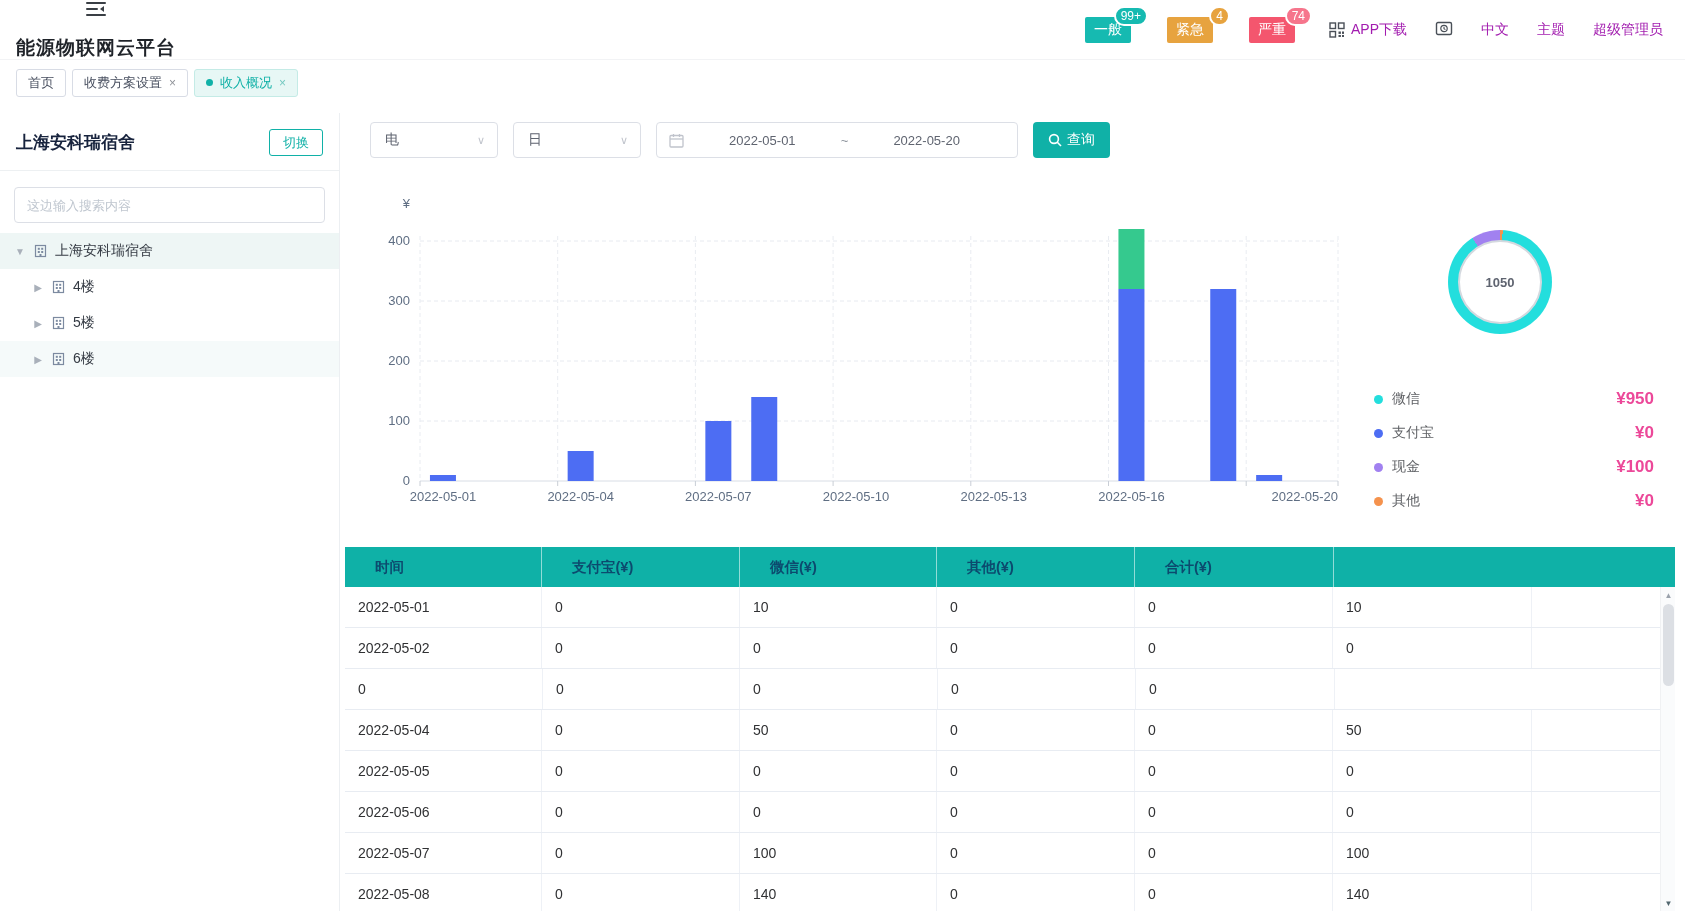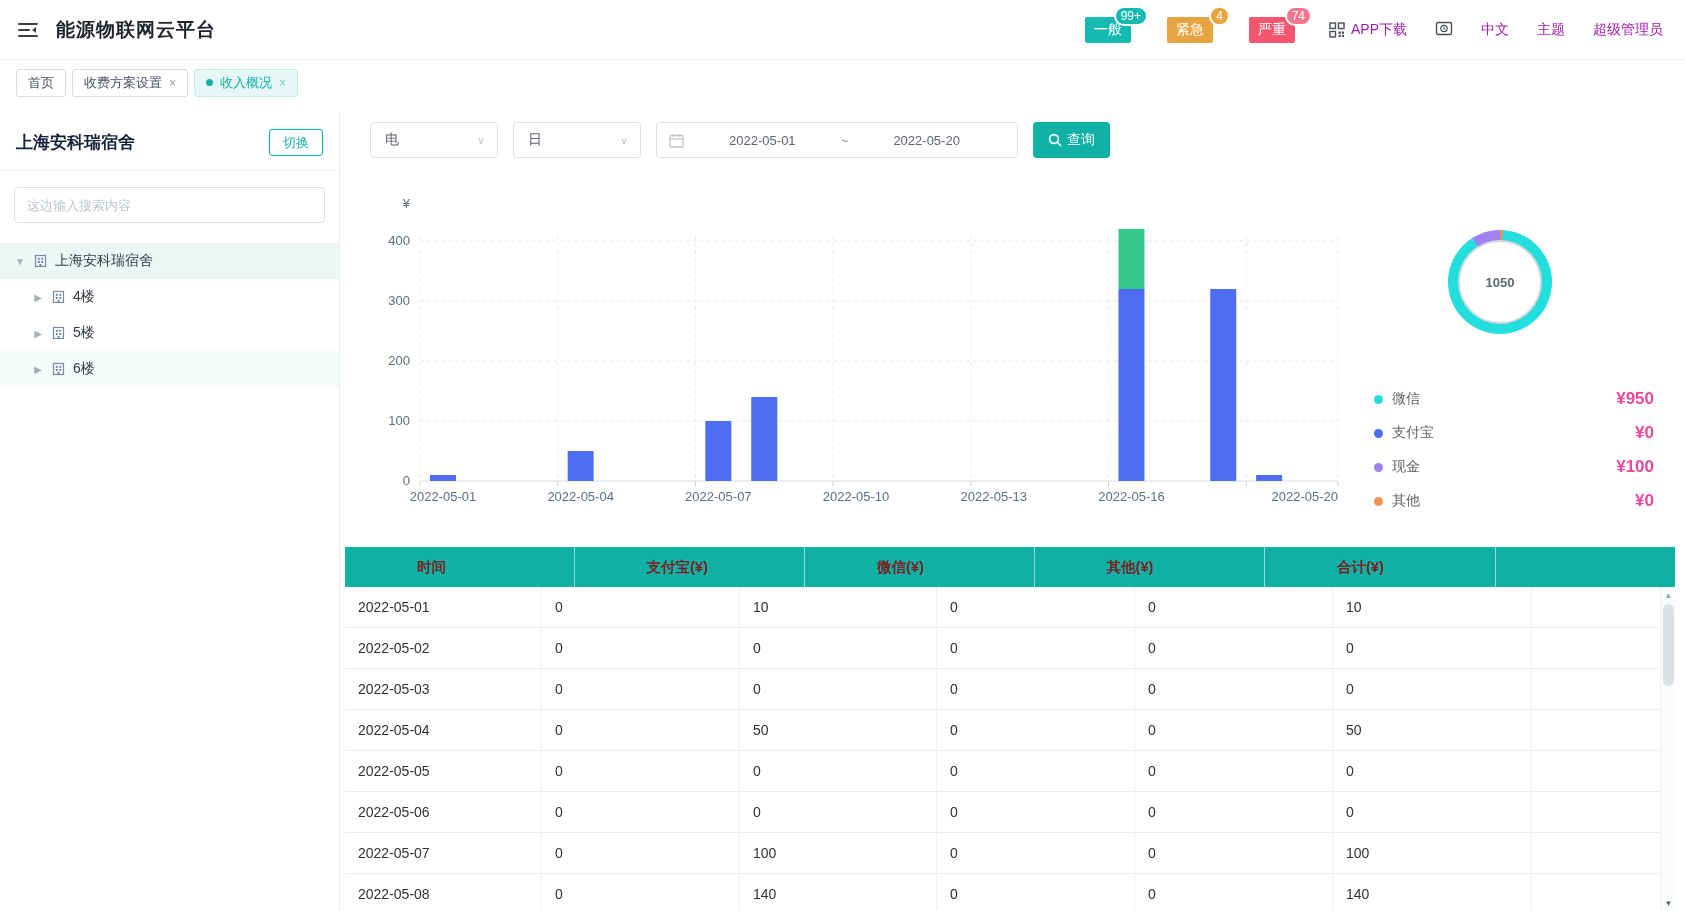"能源物联网云平台" .topbar-left { flex-direction: none -> column }
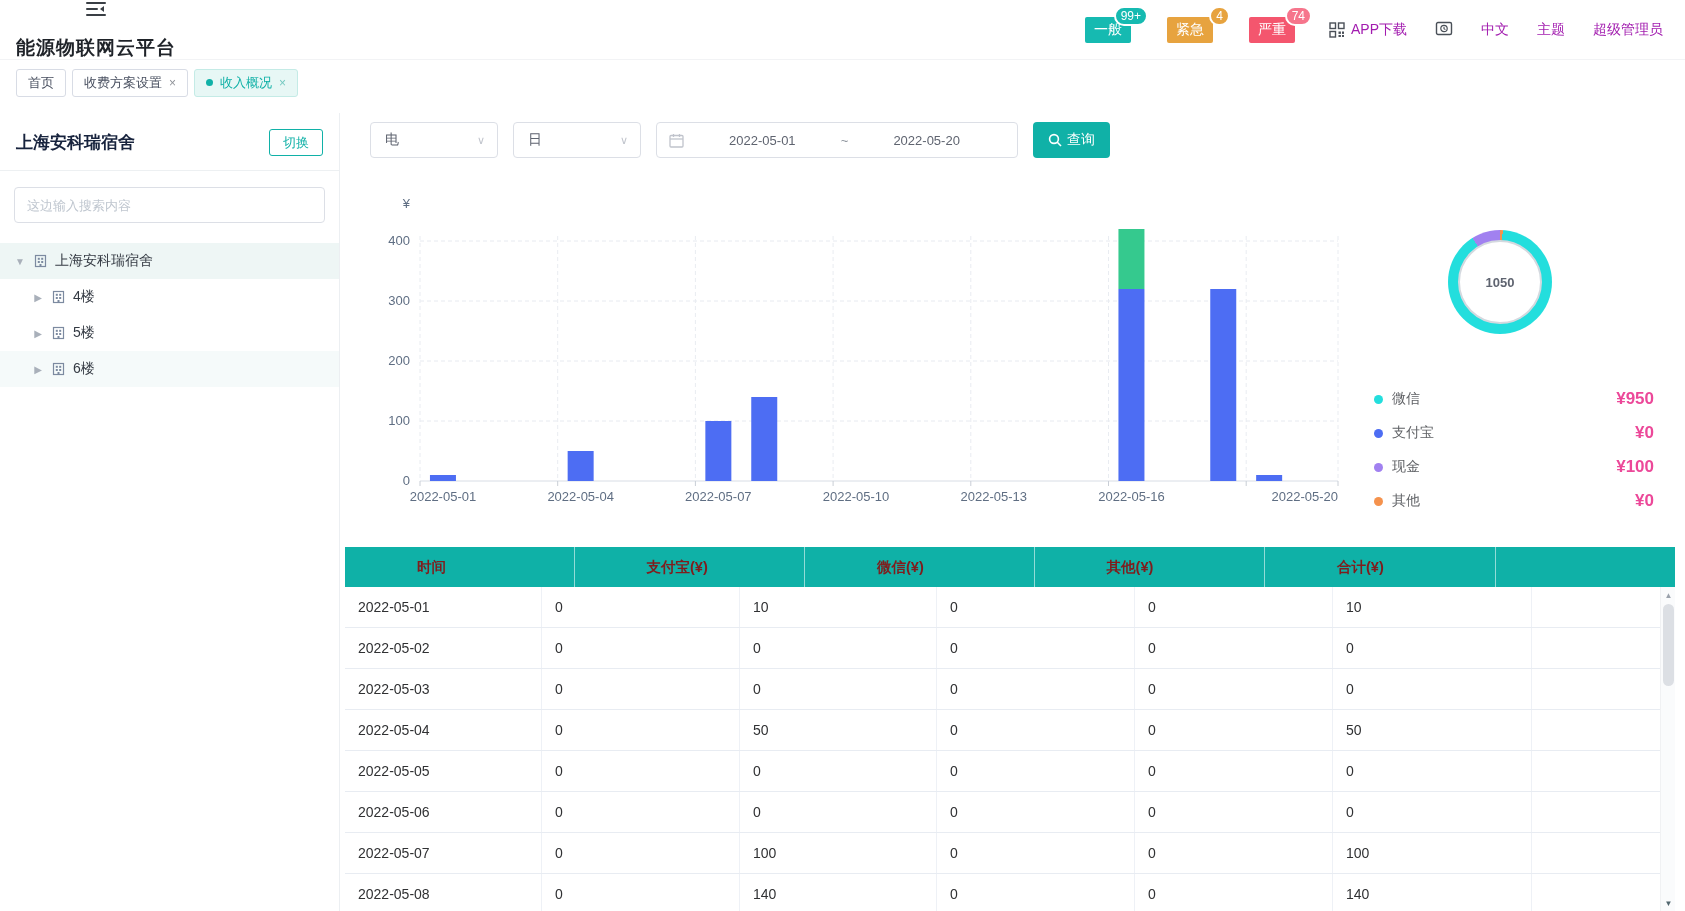"这边输入搜索内容" .search-wrap { padding: 16px 14px 20px 14px -> 16px 14px 10px 14px }
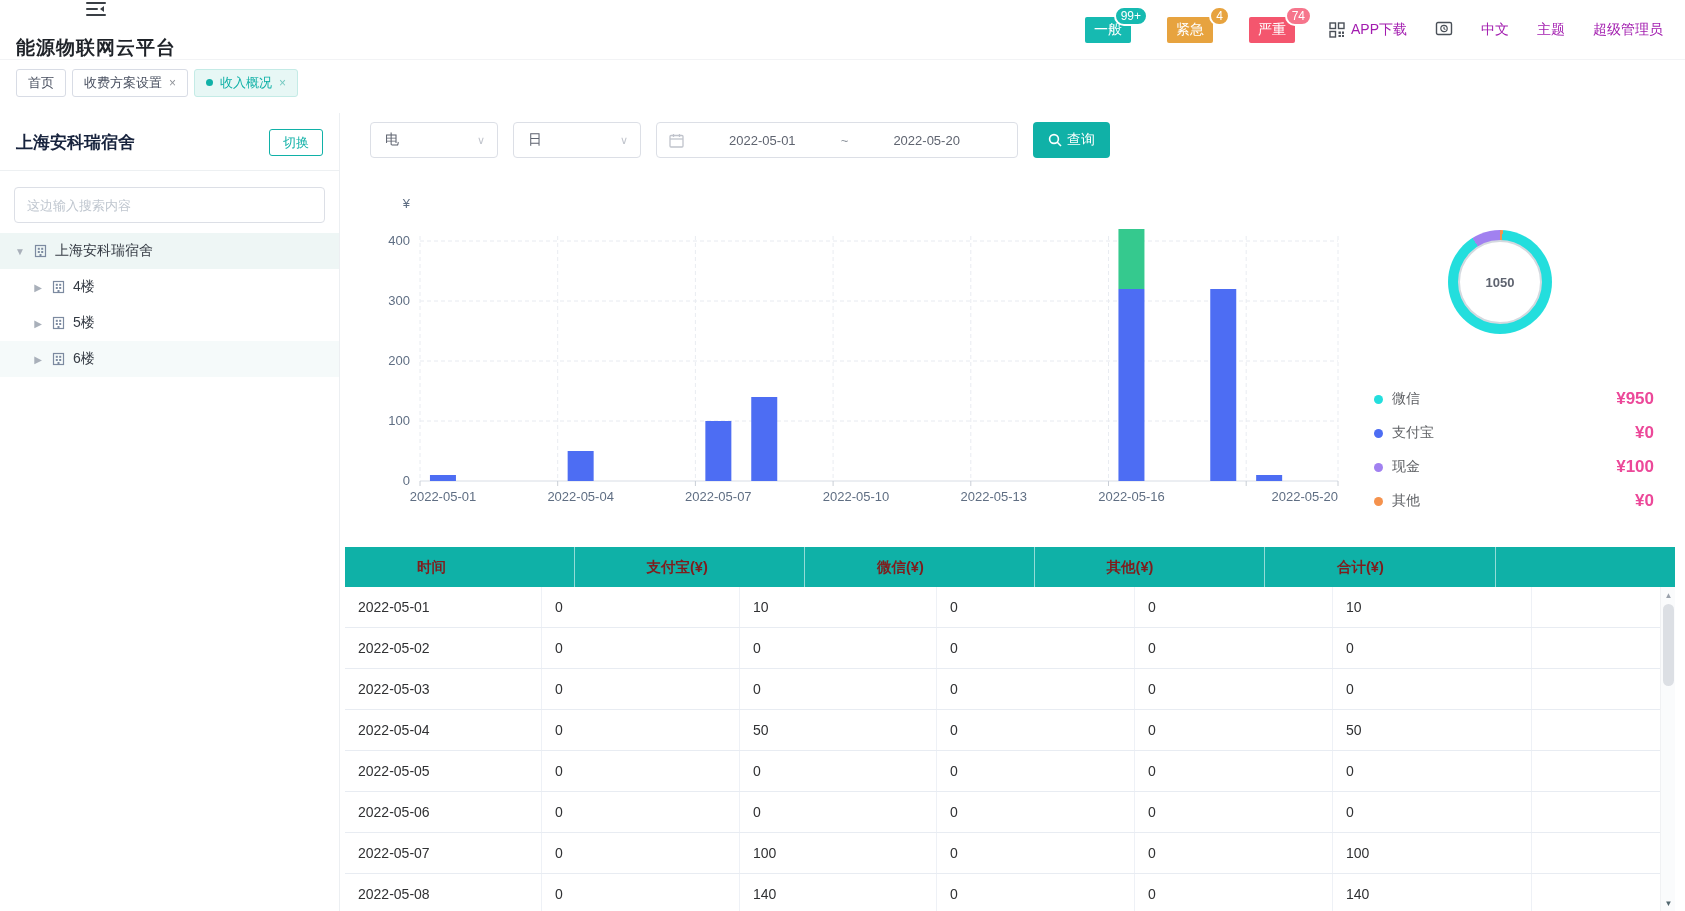"时间" .t-header .hc { color: #7f1d1d -> #0c4a6e; margin-left: 42px -> none }
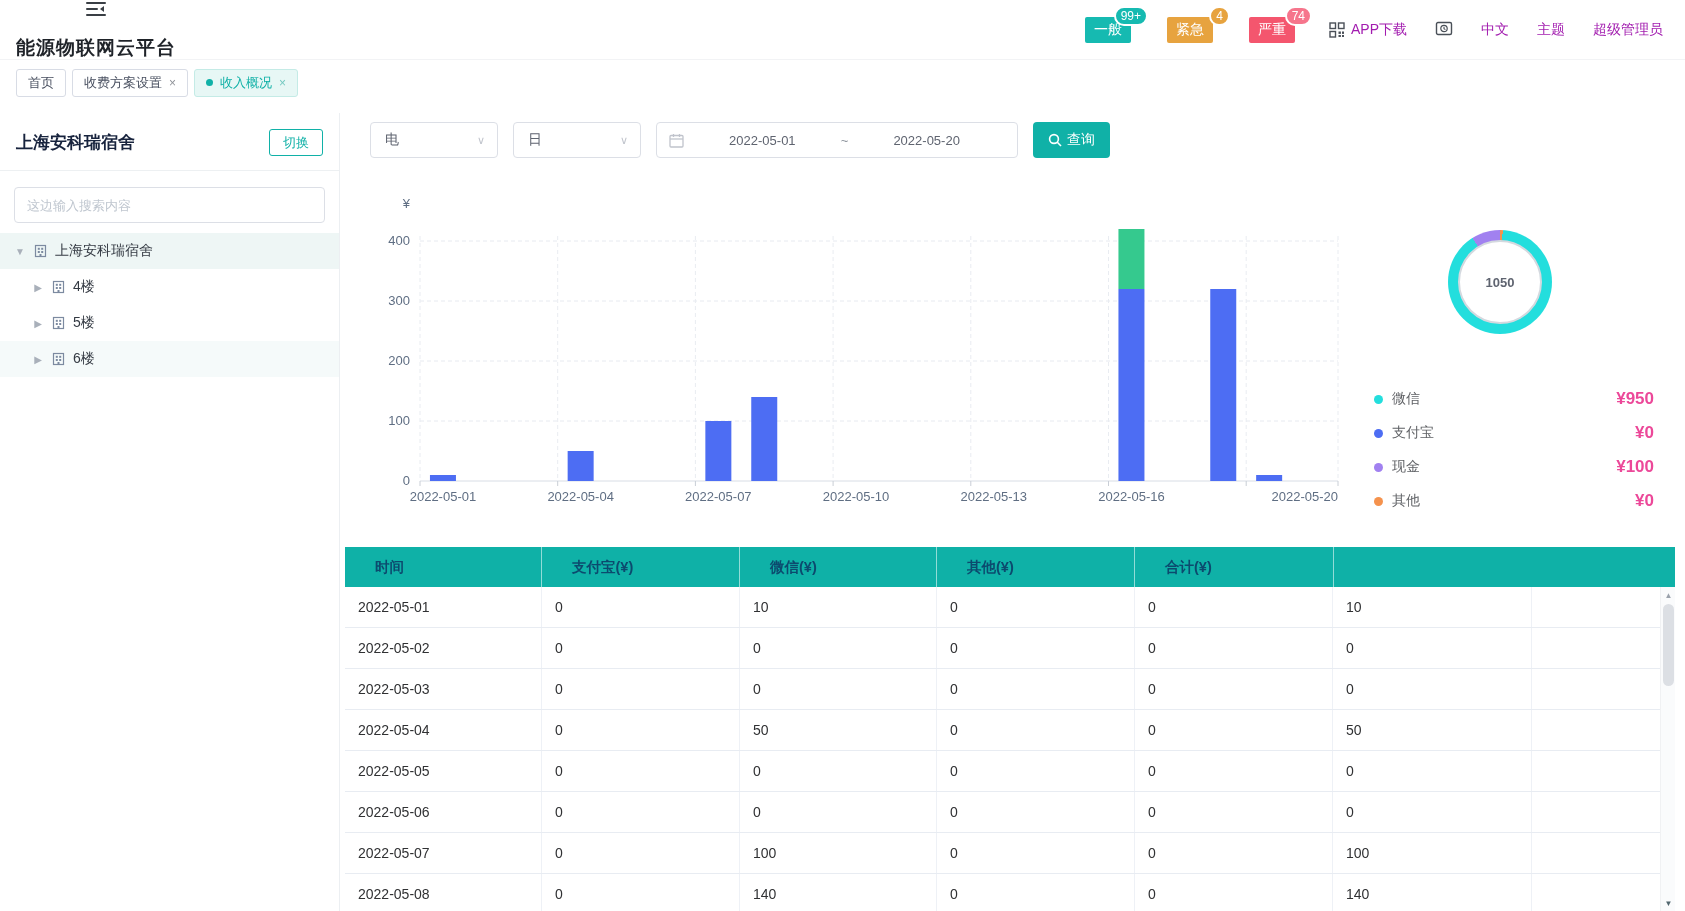"2022-05-03" div.tc { html: <div>2022-05-03</div> -> none }
